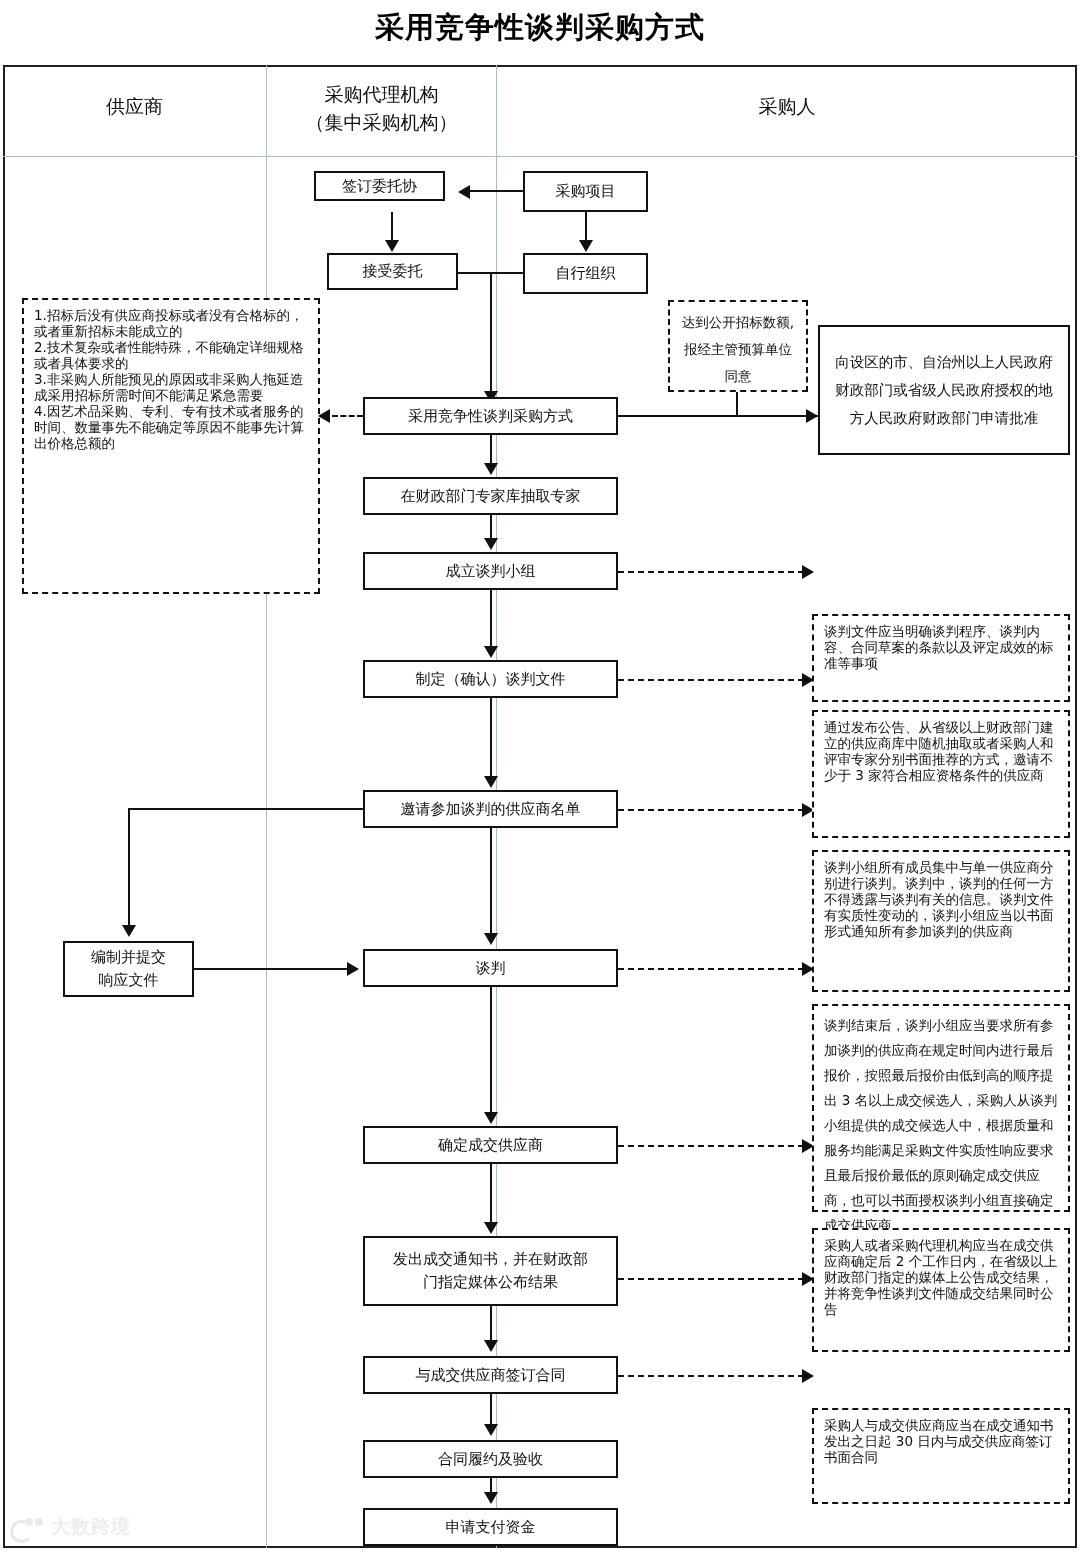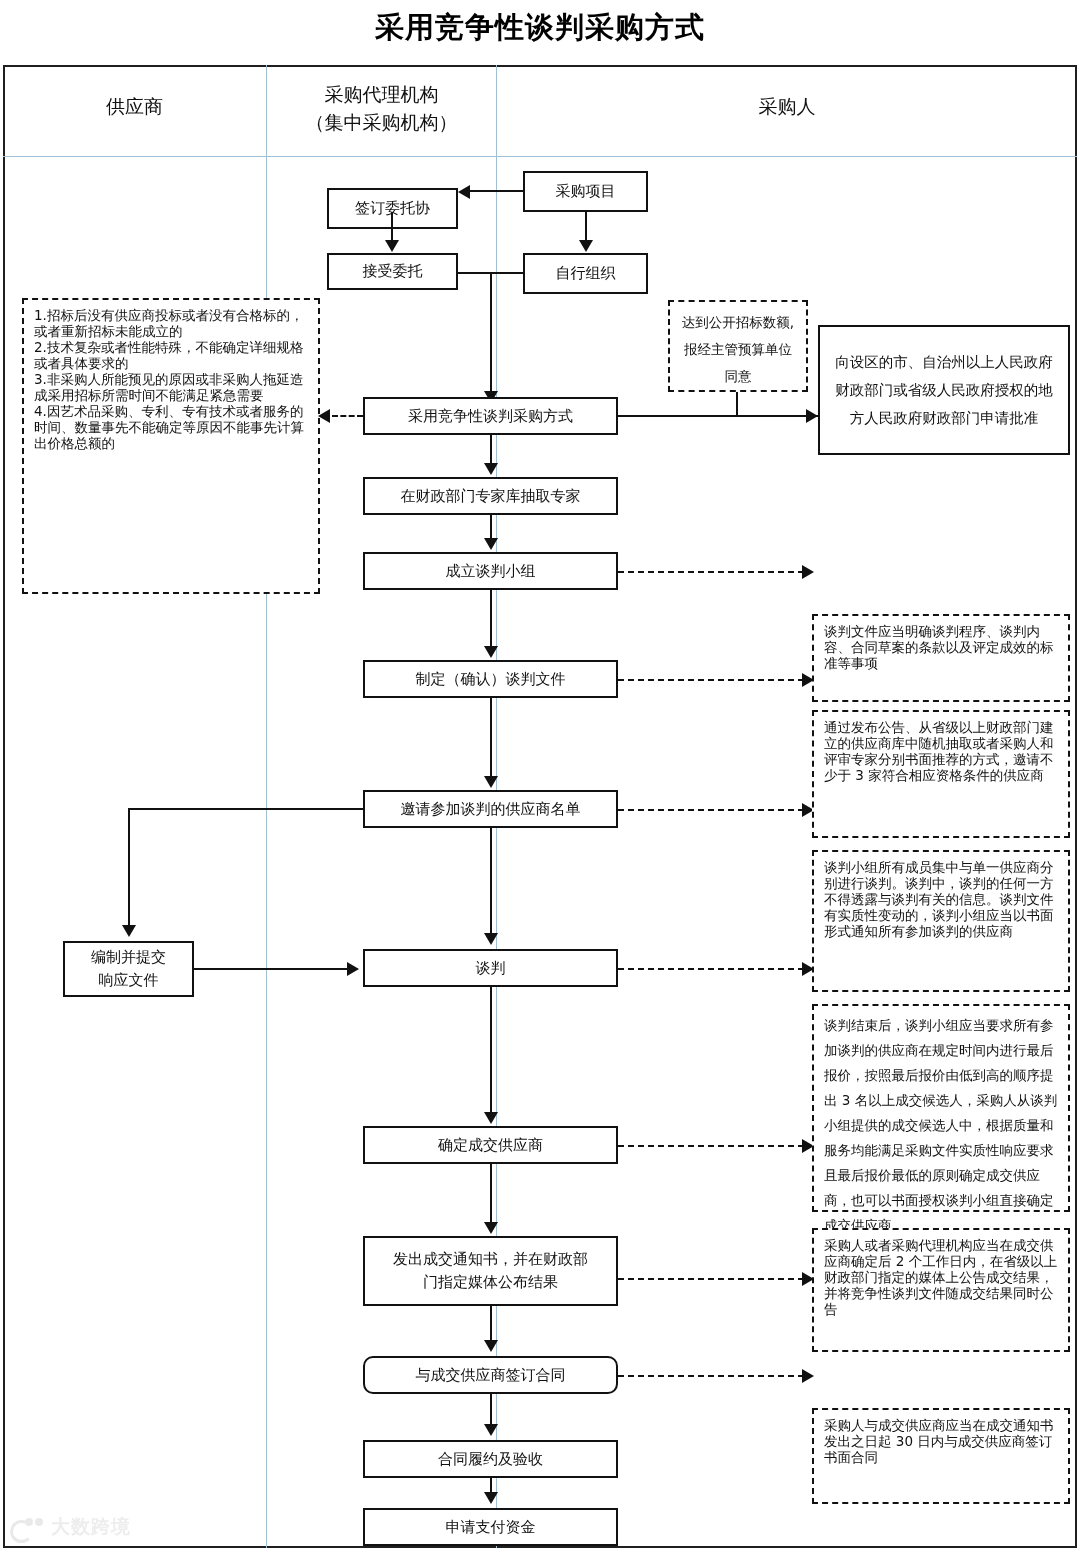"签订委托协" div.node { height: 41px -> 30px; left: 327px -> 314px; margin-top: 17px -> none }
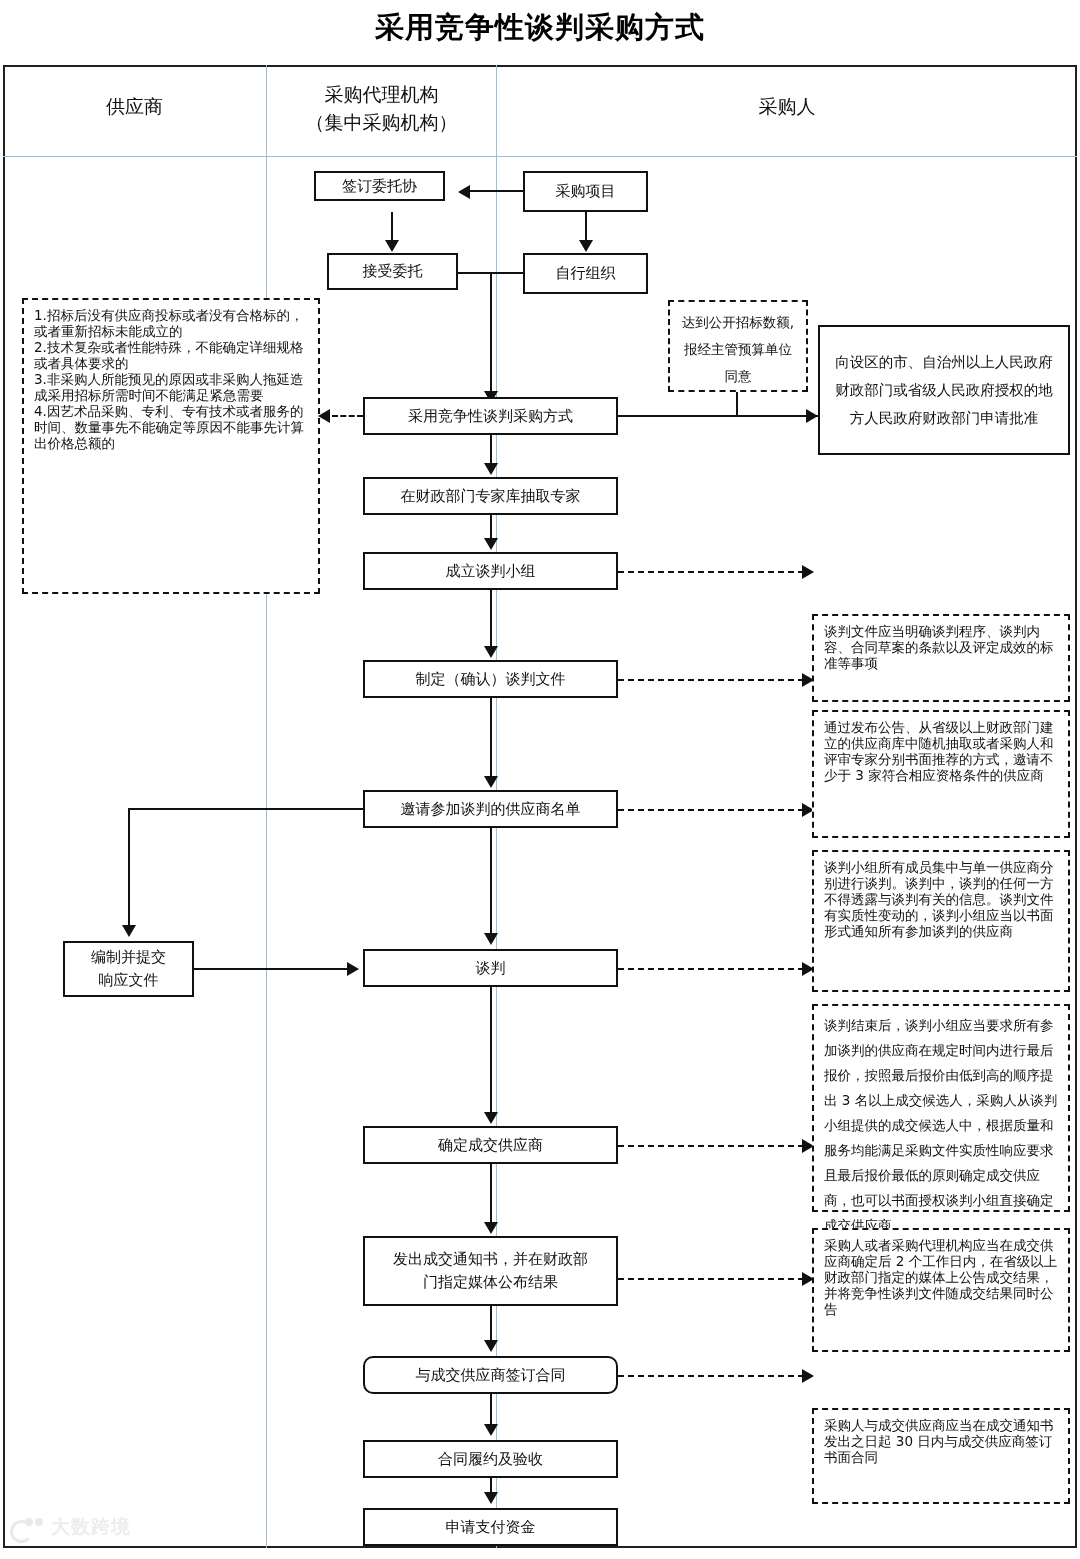"与成交供应商签订合同" div.node { border-radius: 10px -> none }
